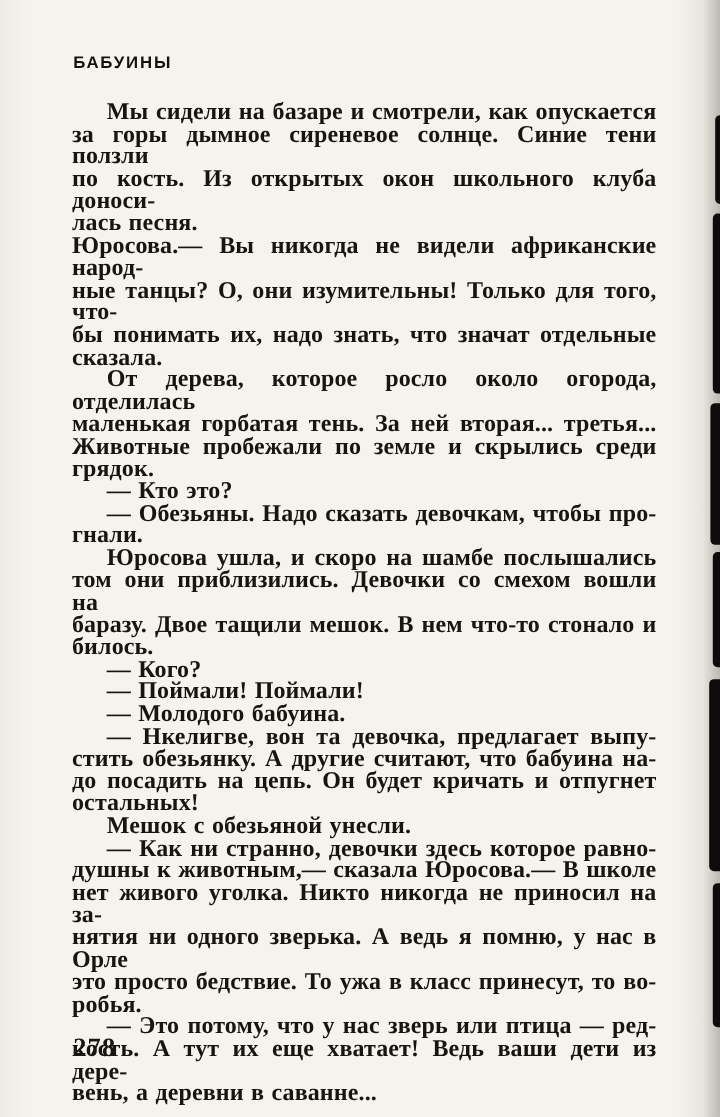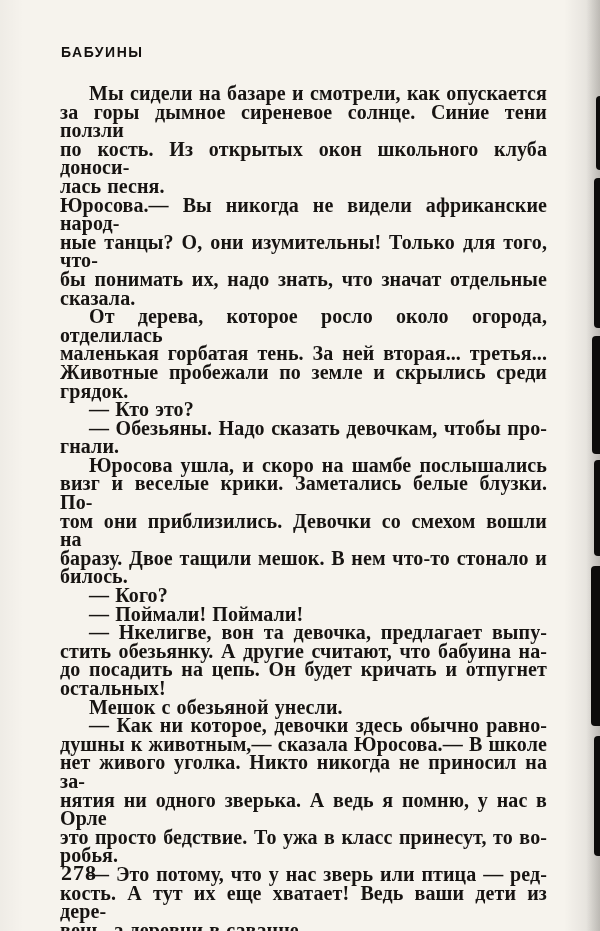"визг и веселые крики. Заметались" div.line { html: <div>визг и веселые крики. Заметались белые блузки. По-</div> -> none }
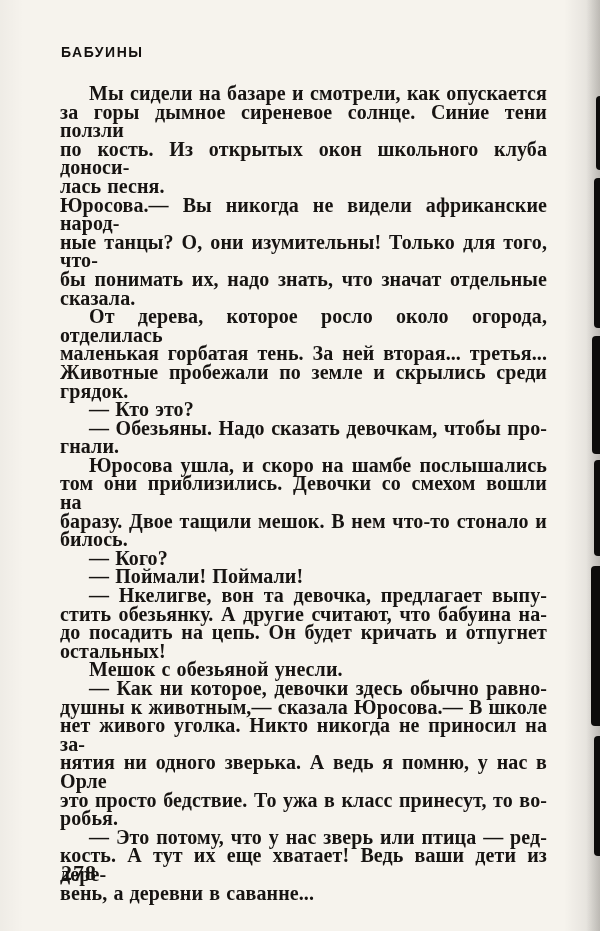"— Молодого бабуина." div.paragraph { html: none -> <div> <div>— Молодого бабуина.</div> </div> }
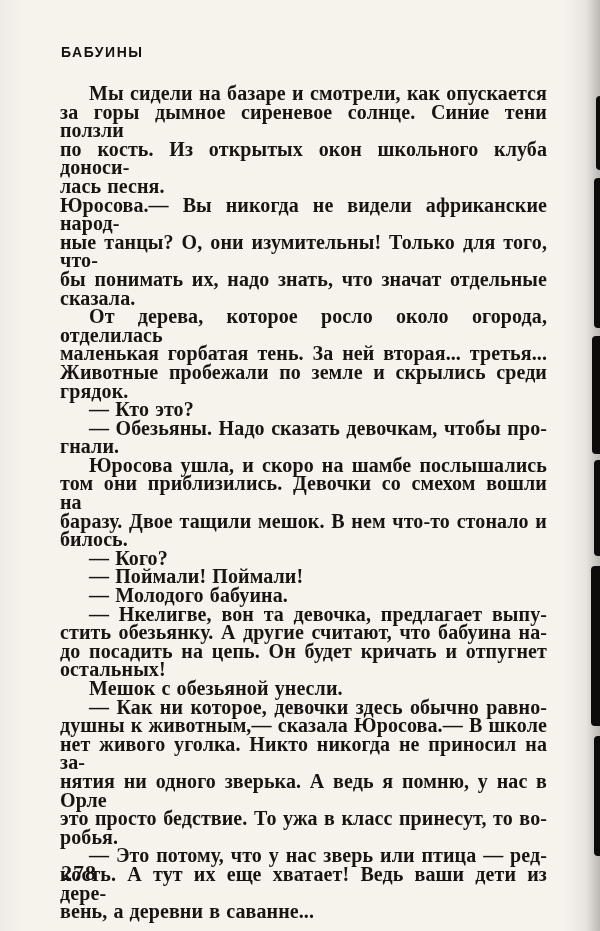"— Как ни которое, девочки" div.line { text: которое, девочки здесь обычно -> странно, девочки здесь которое }
